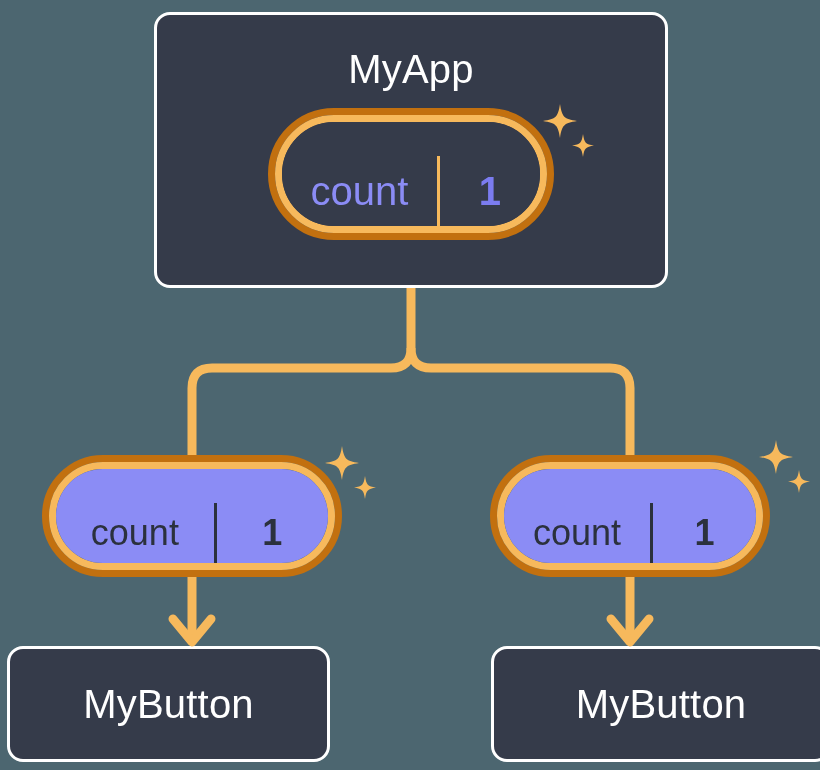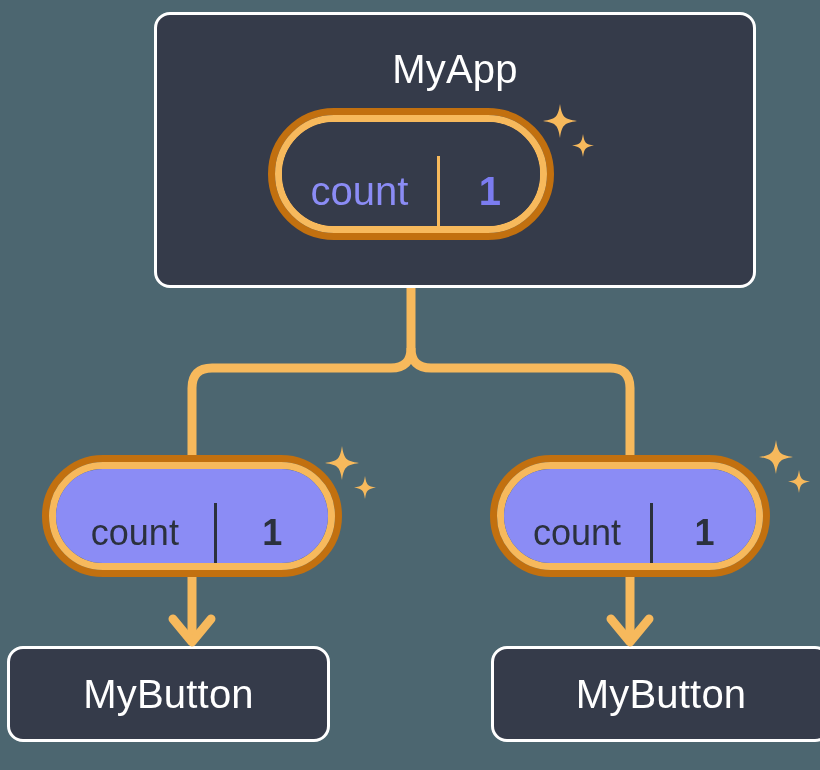"MyApp" #card-myapp { width: 602px -> 514px }
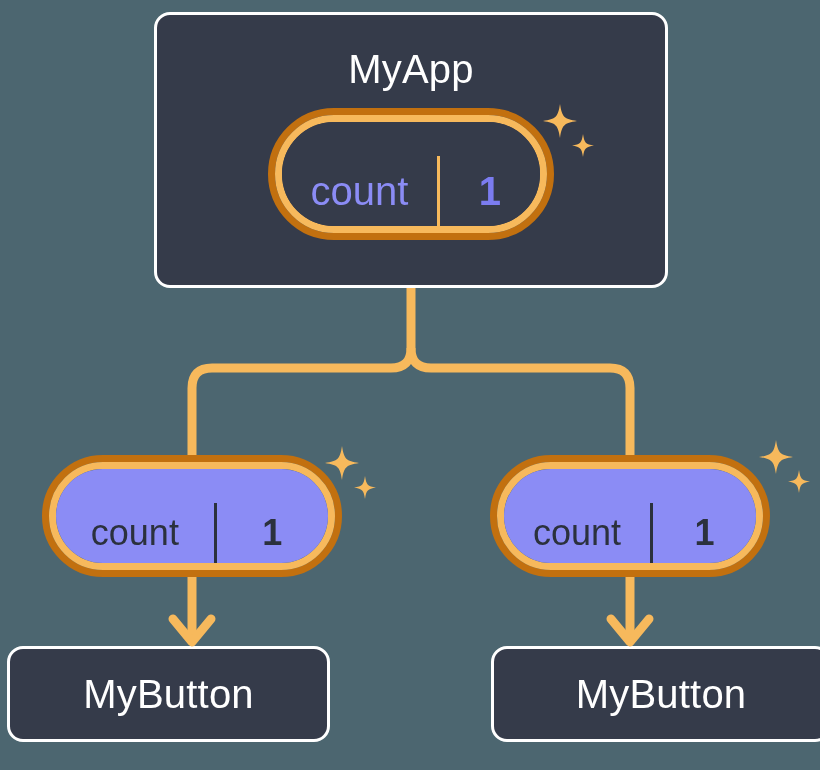"MyButton" .card-mybutton { height: 96px -> 116px }
